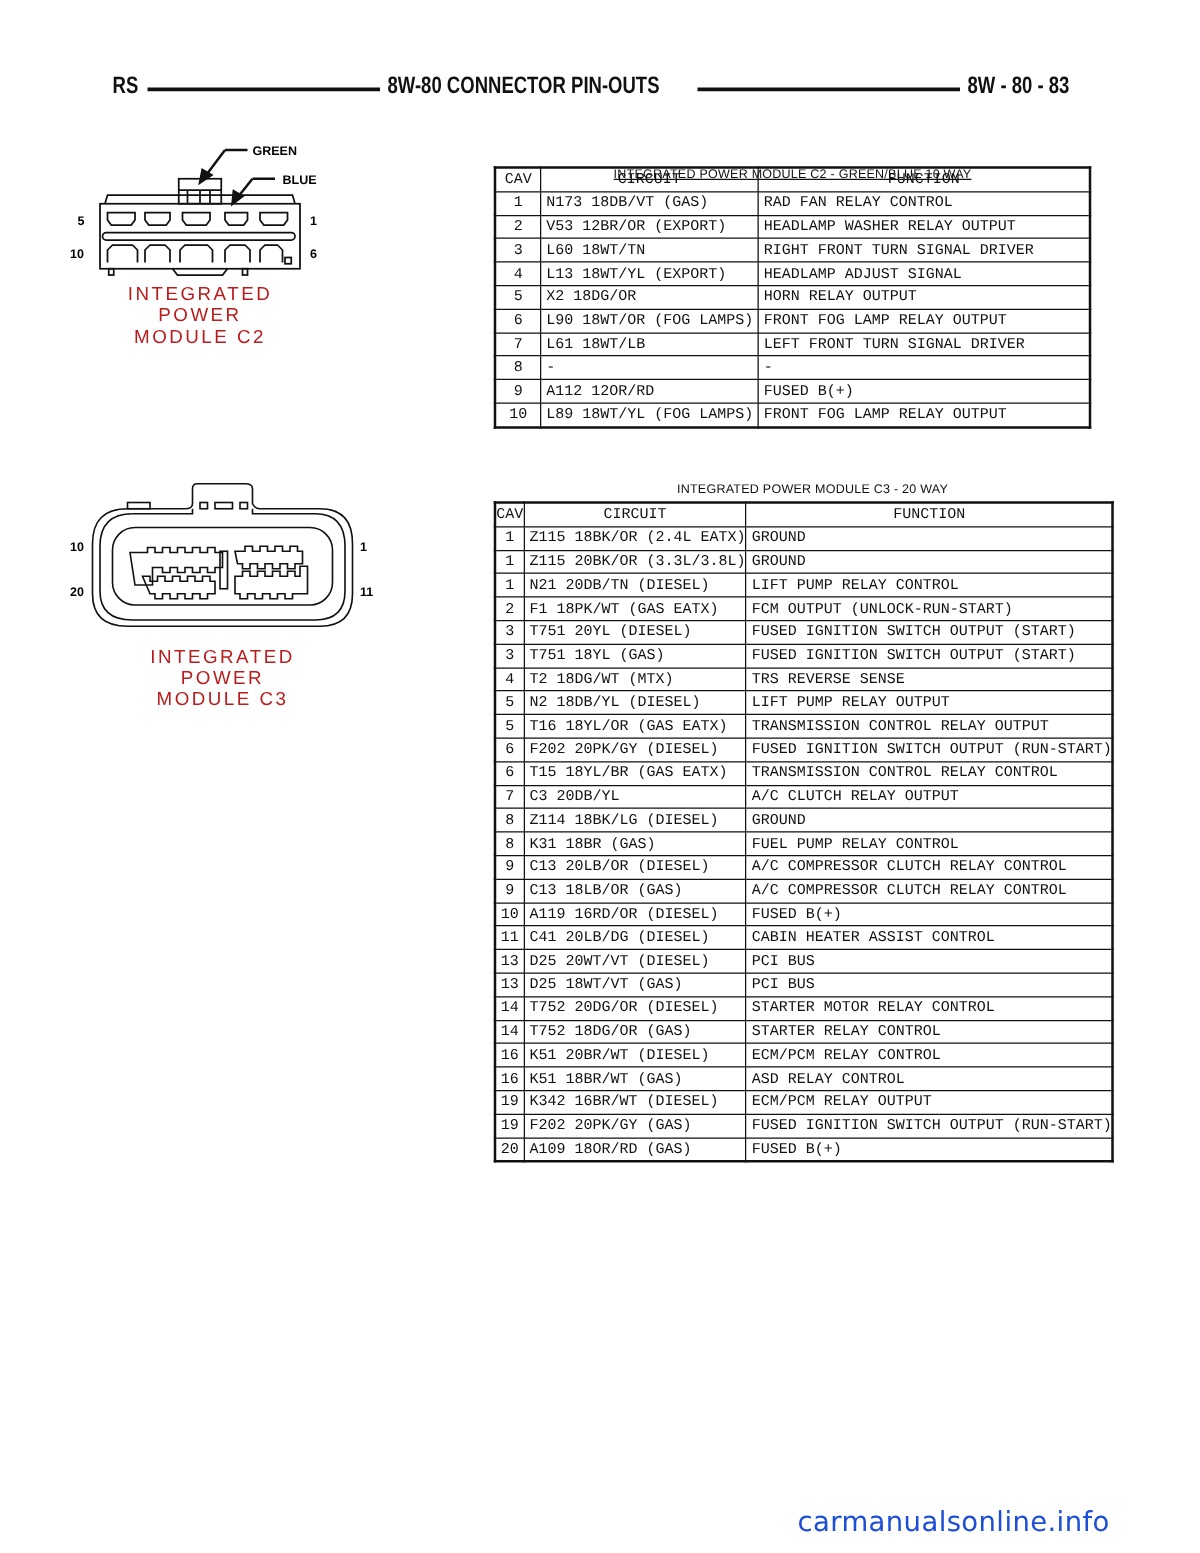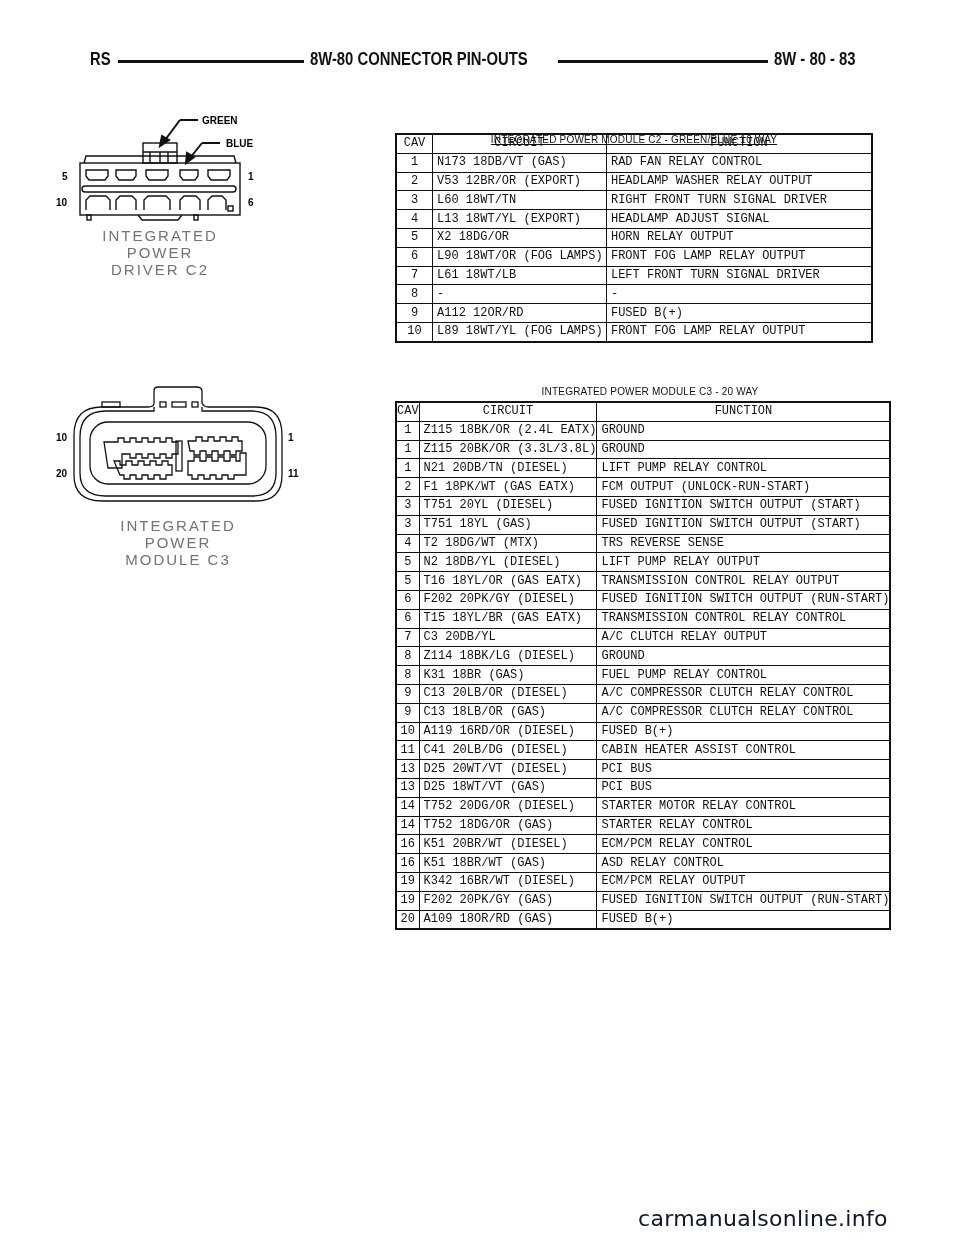"RS" div.page-header { top: 2px -> 12px }
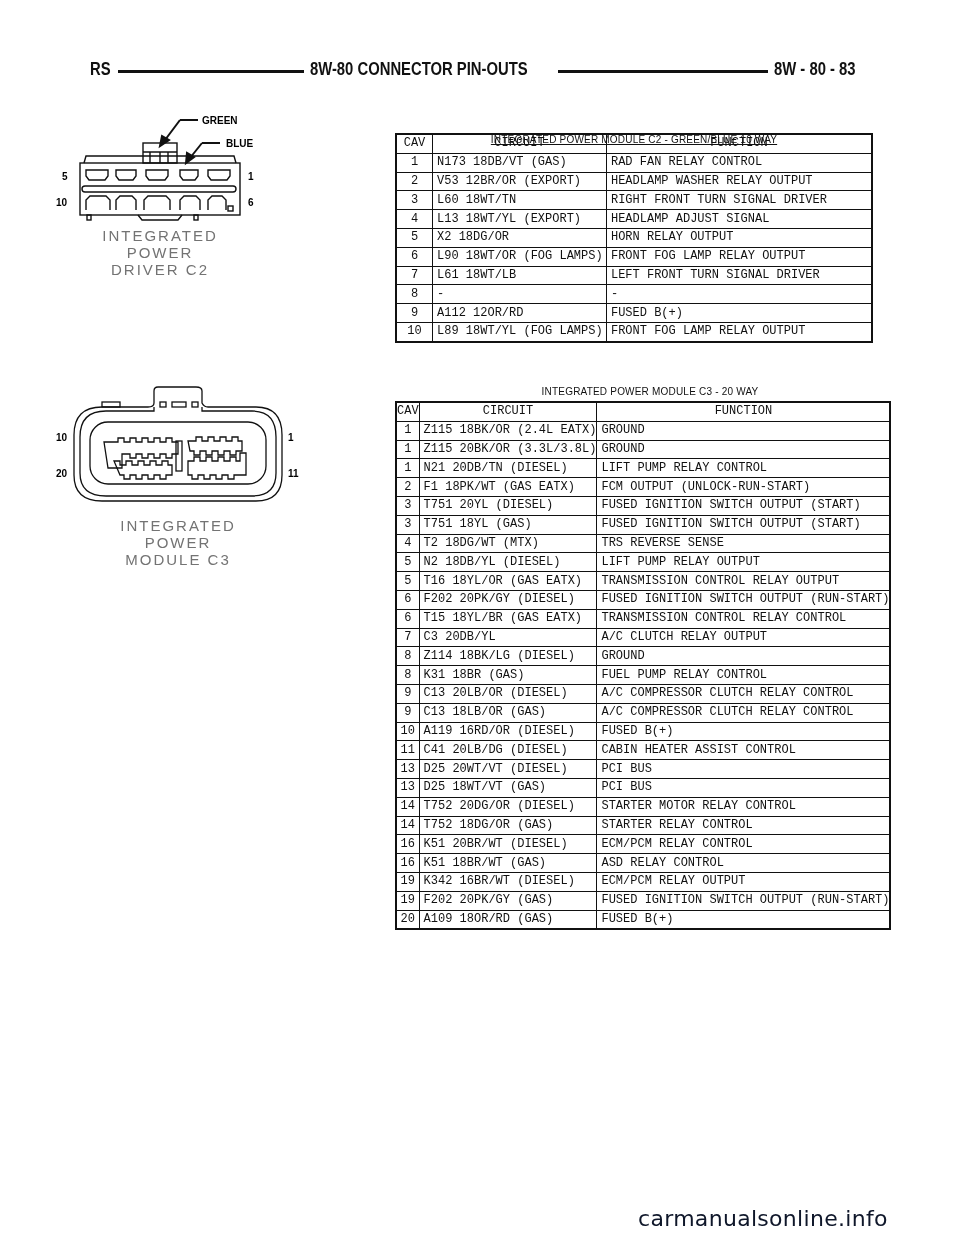"INTEGRATED" .diag-label { color: #737373 -> #b91c1c }
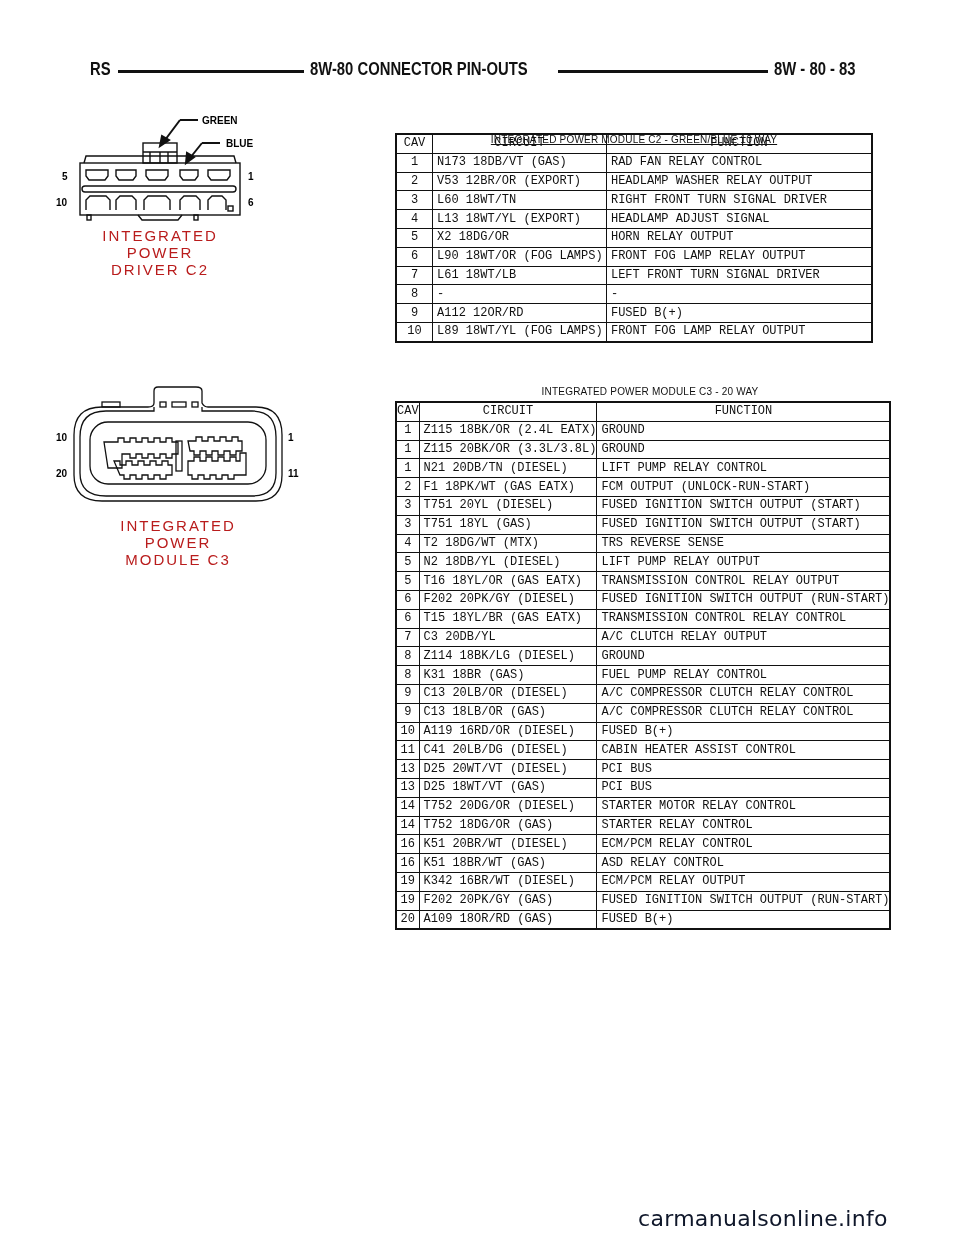"DRIVER C2" div { text: DRIVER -> MODULE }
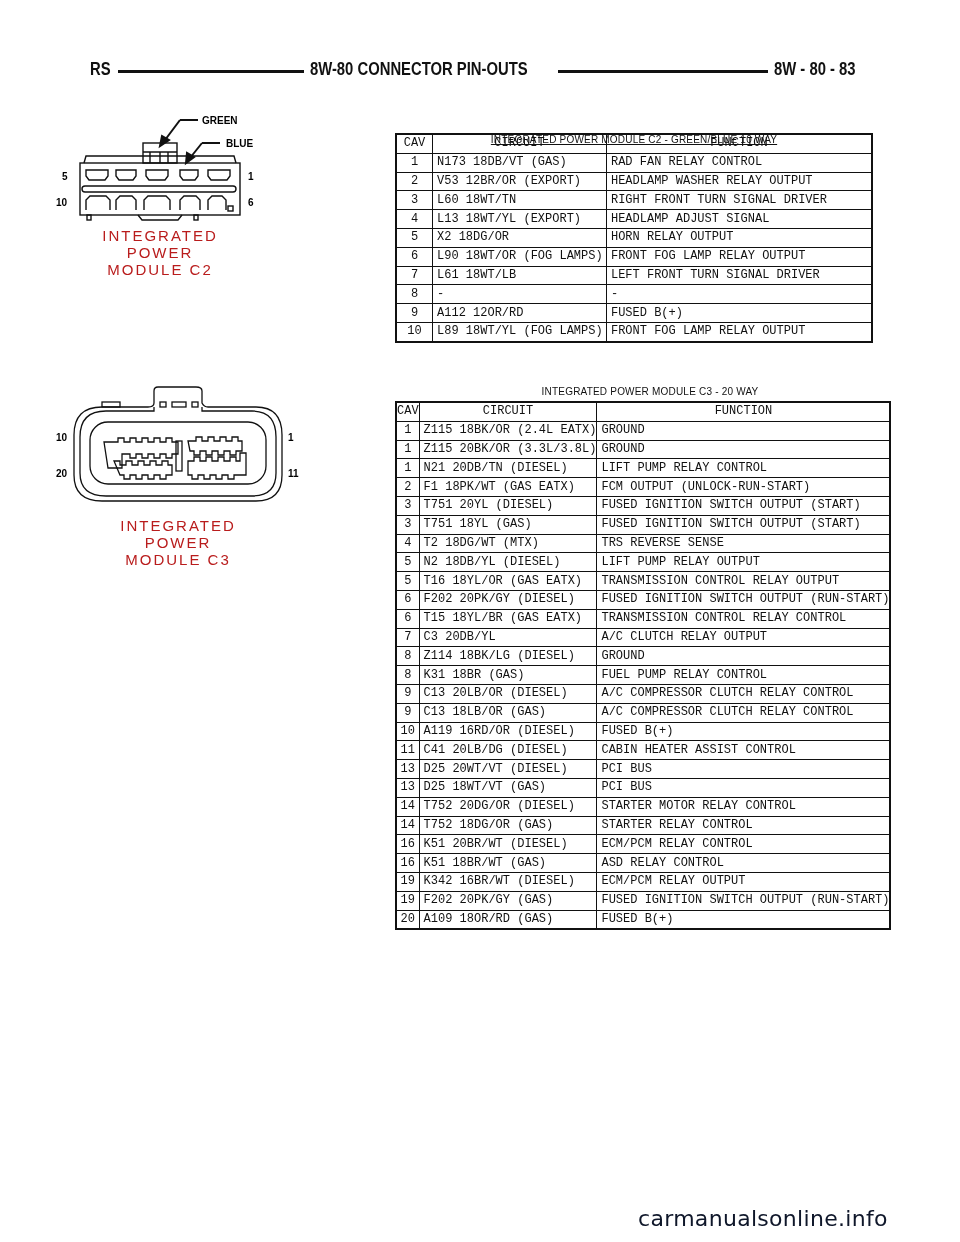"carmanualsonline.info" .watermark { color: #0f172a -> #1d4ed8 }
